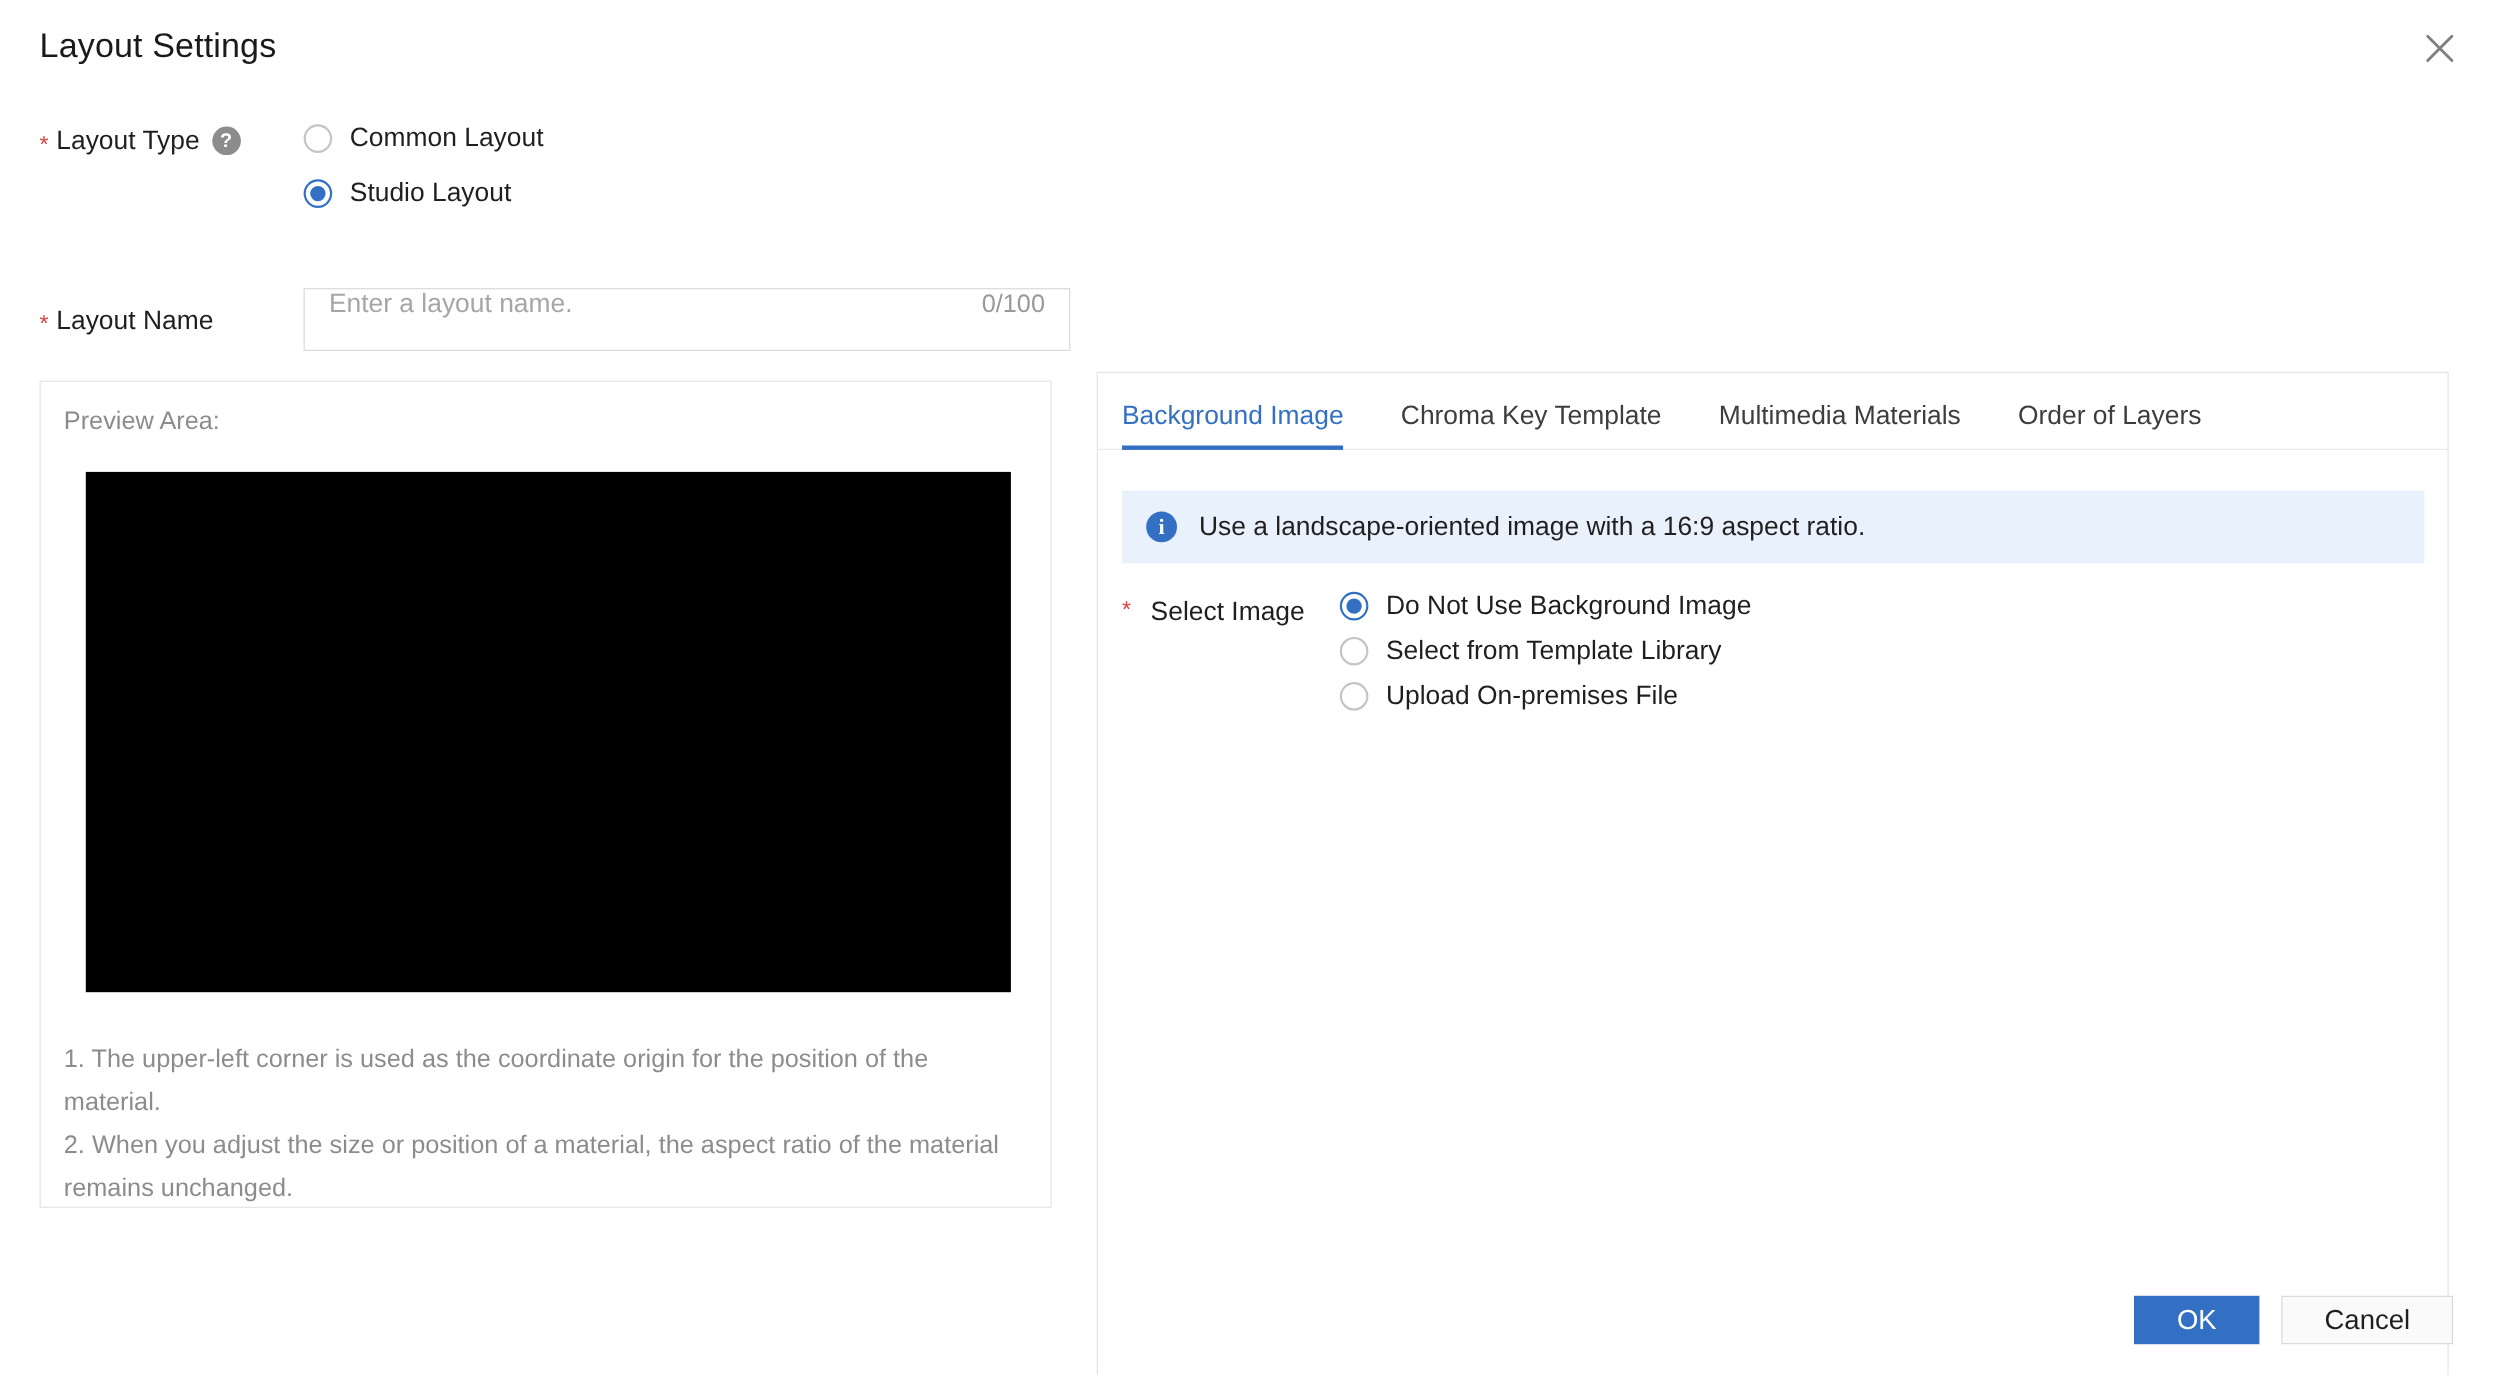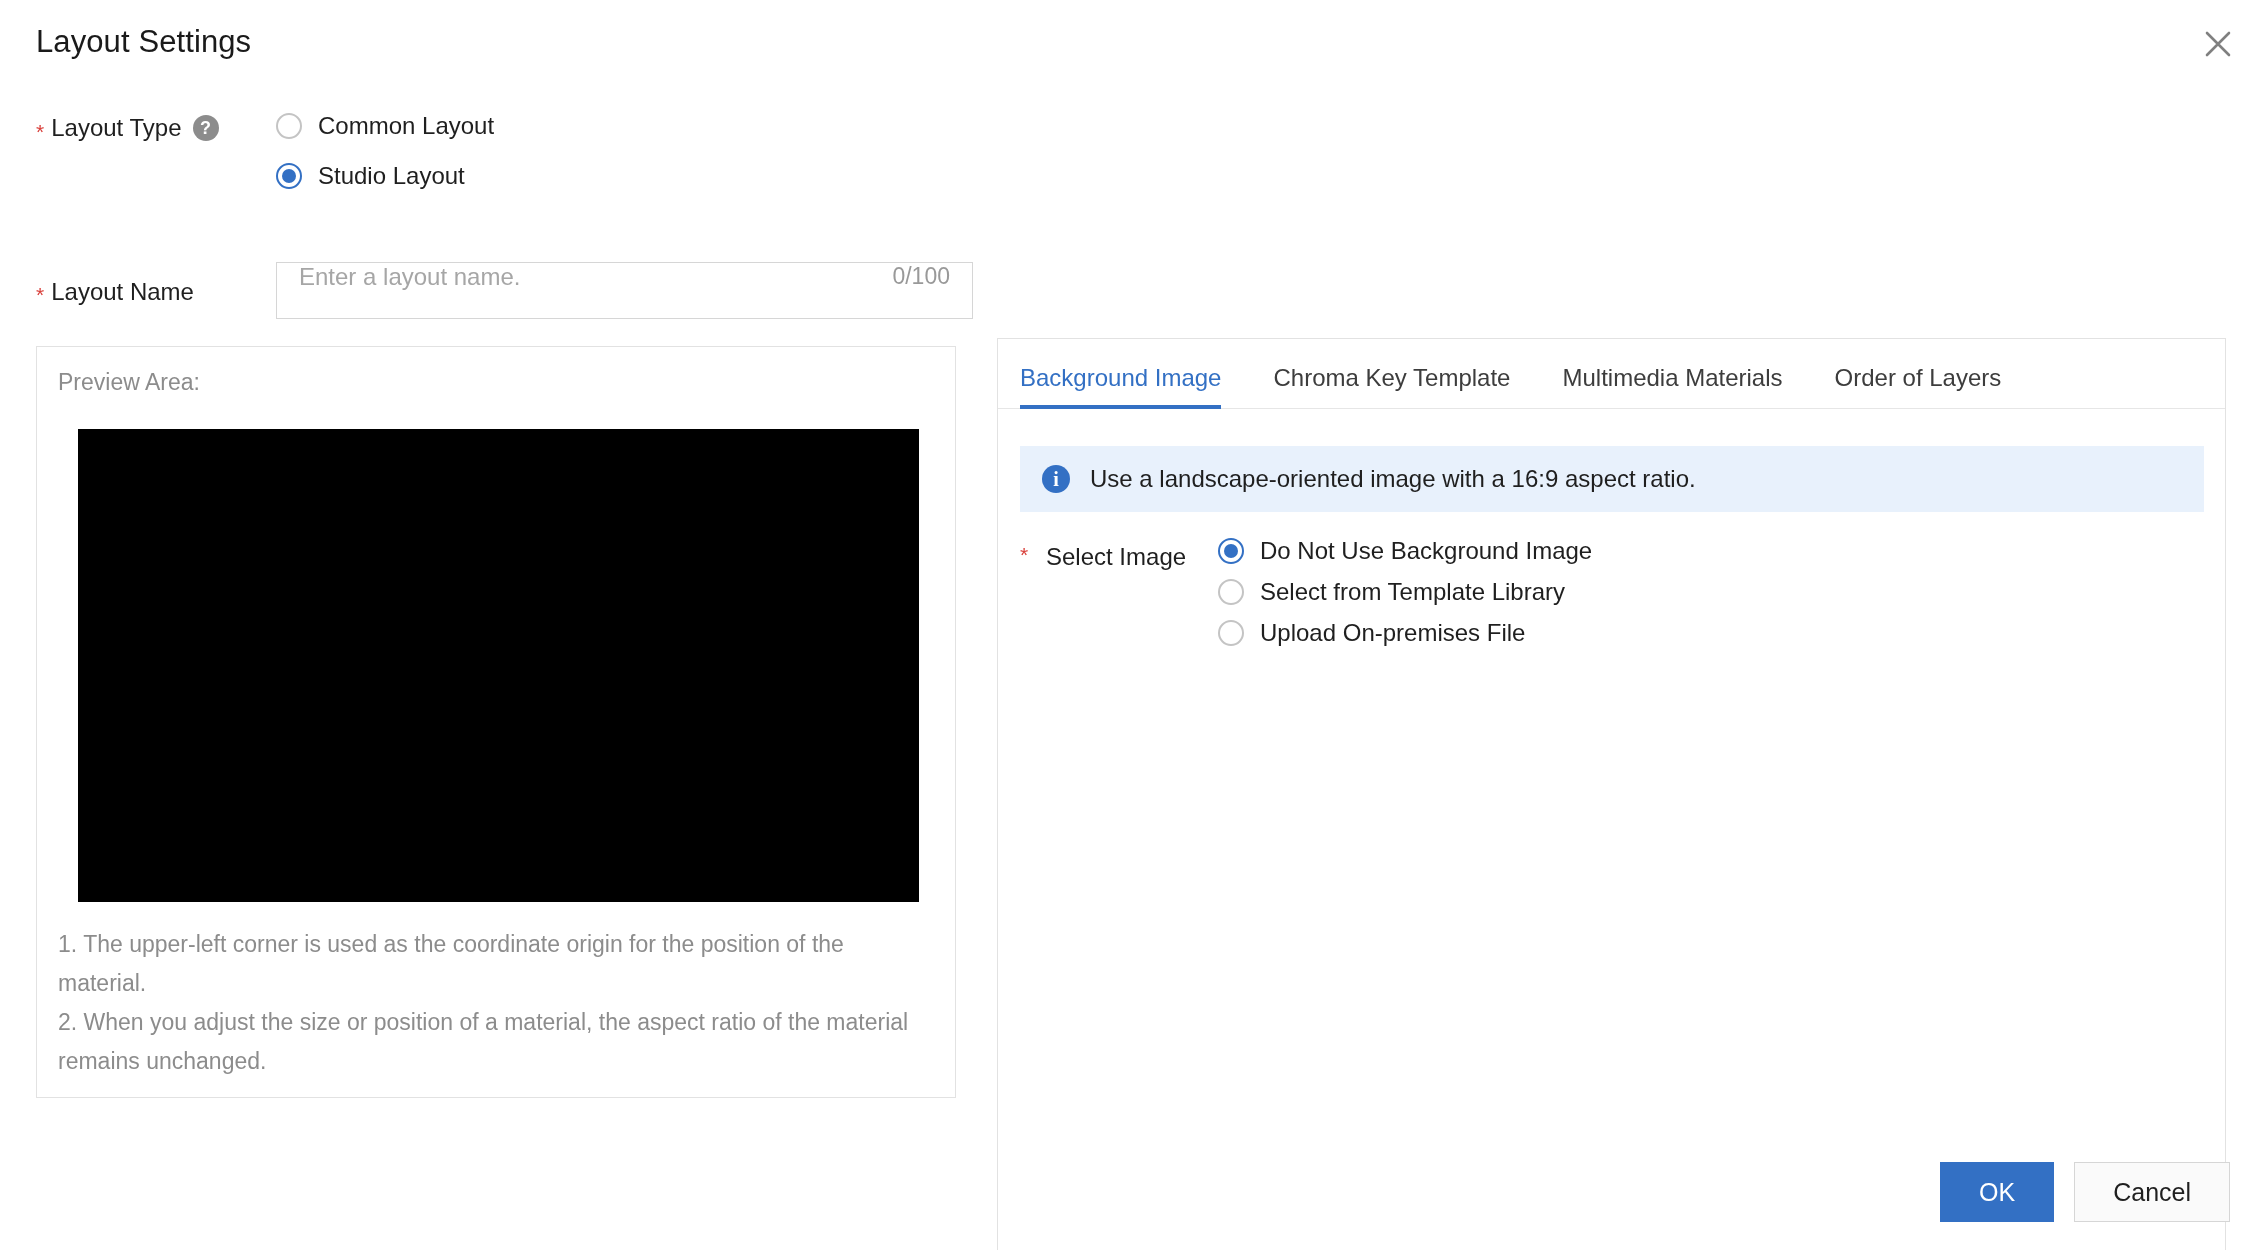"1. The upper-left corner is" .preview-notes { top: 578px -> 596px }
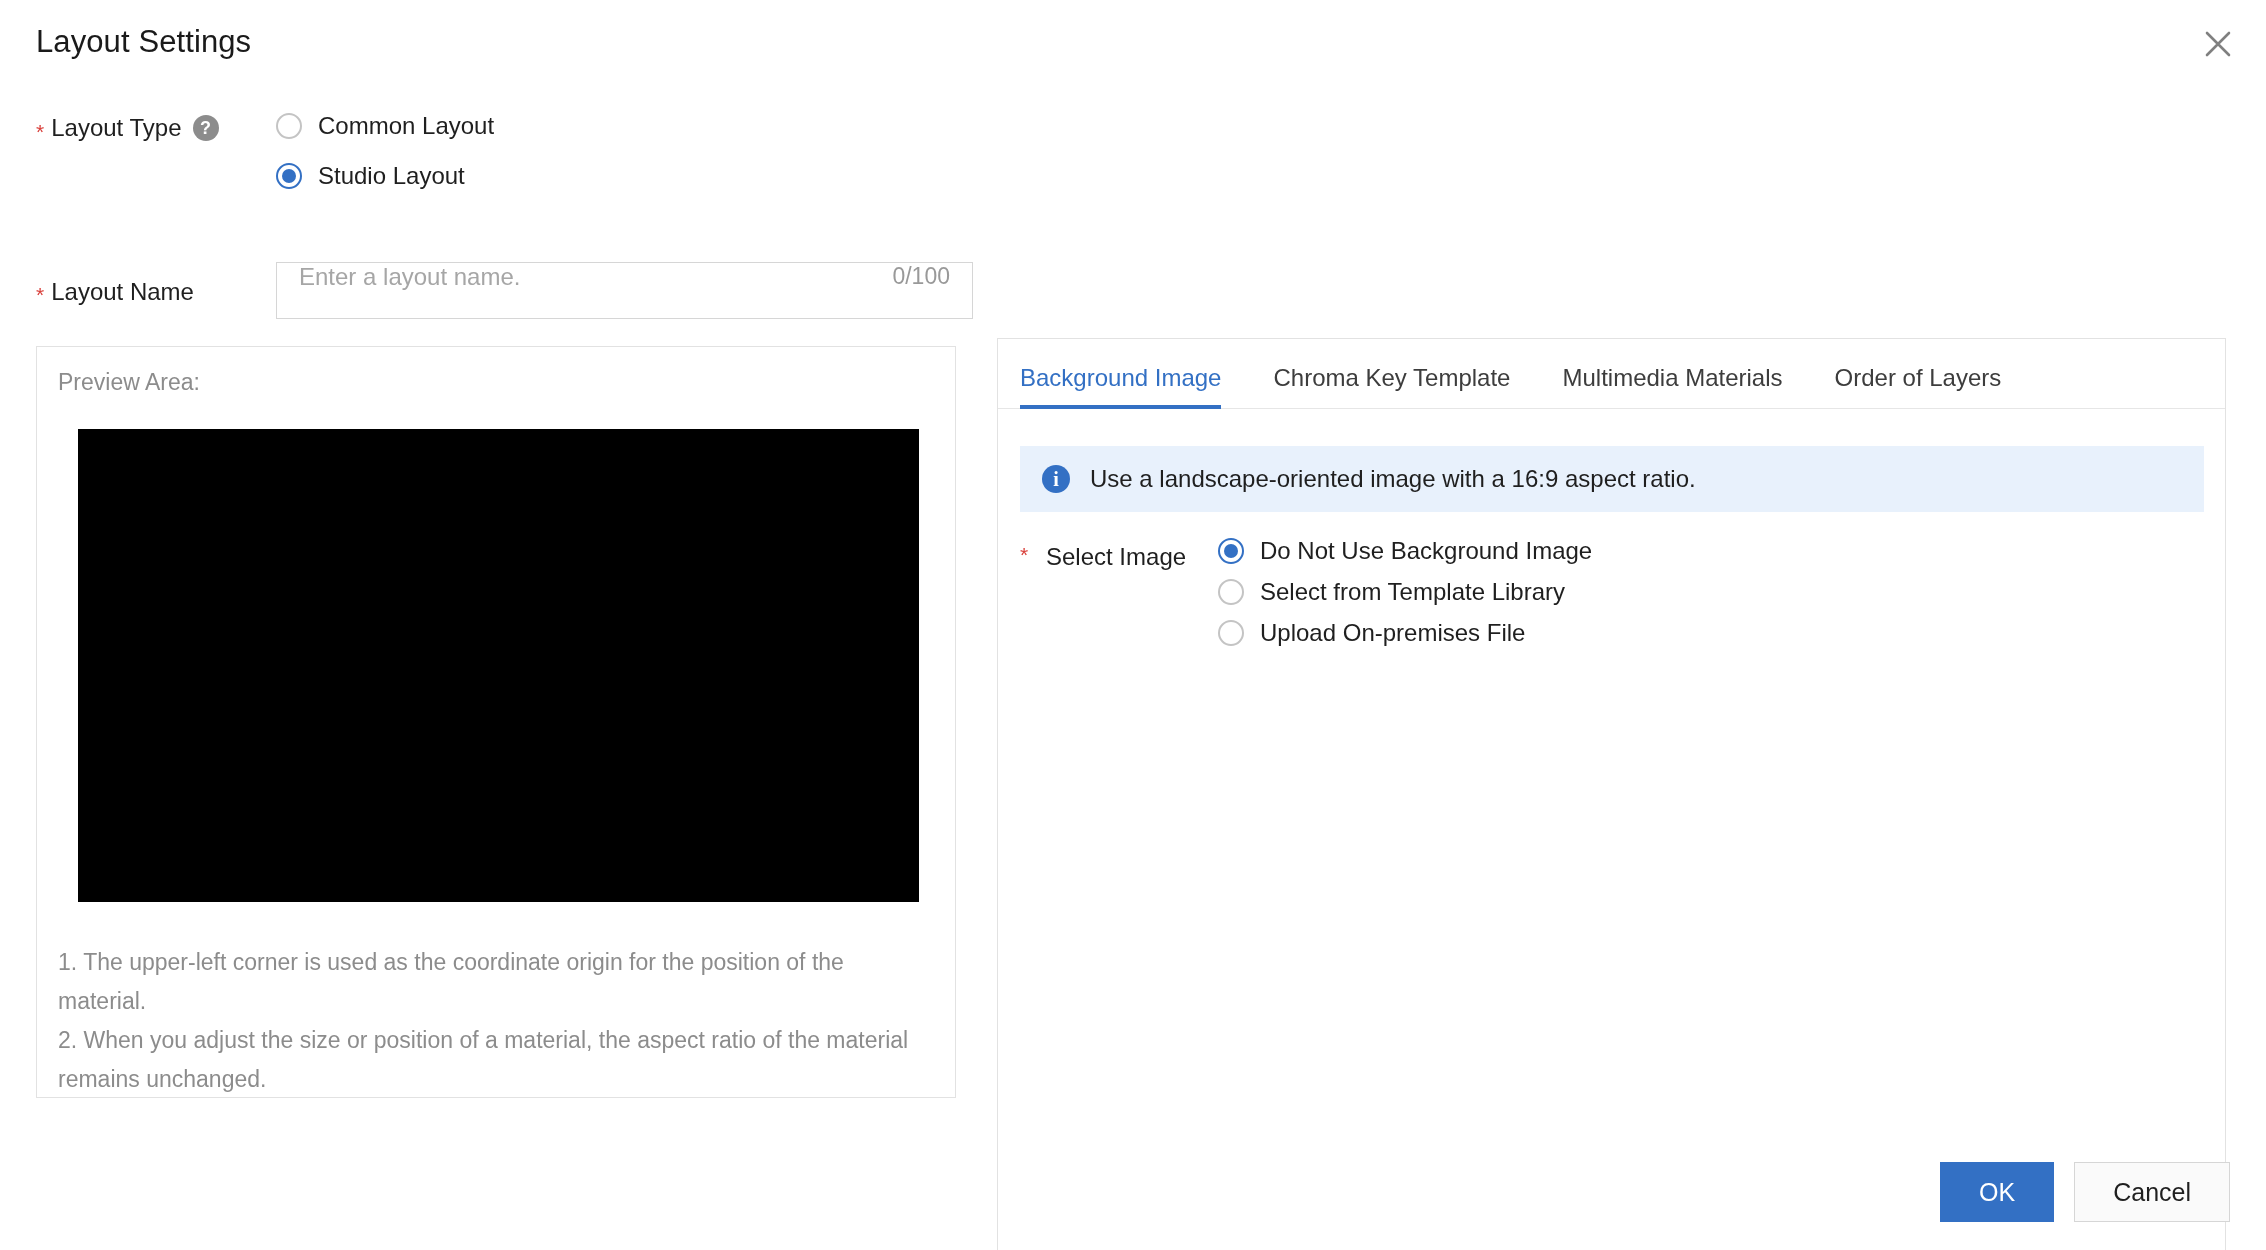"OK" .btn { height: 60px -> 44px }
